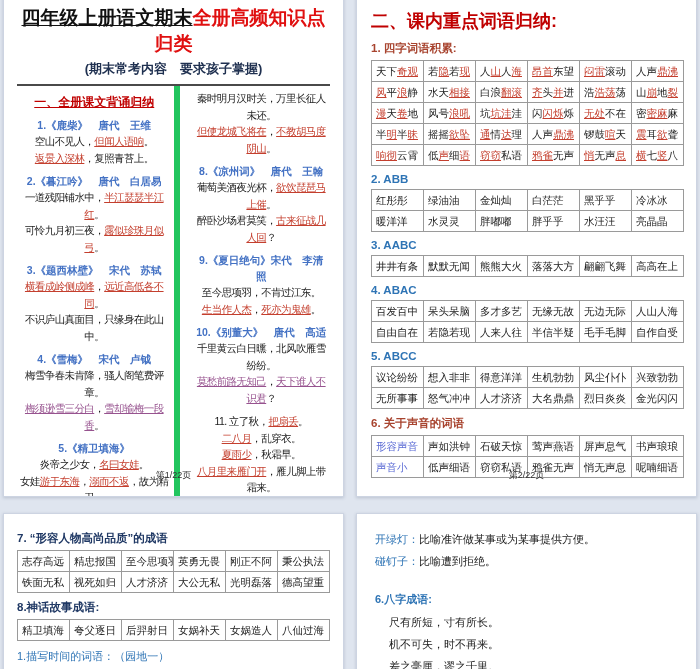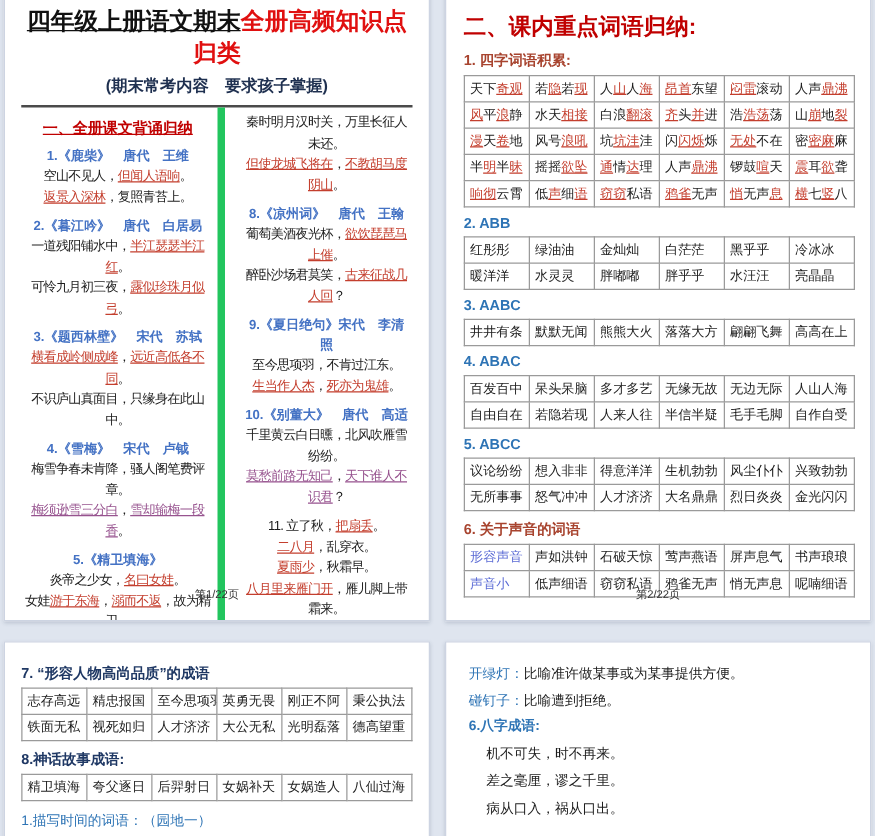"6.八字成语:" .p4-heading { margin: 1px 0 4px 0 -> 20px 0 4px 0 }
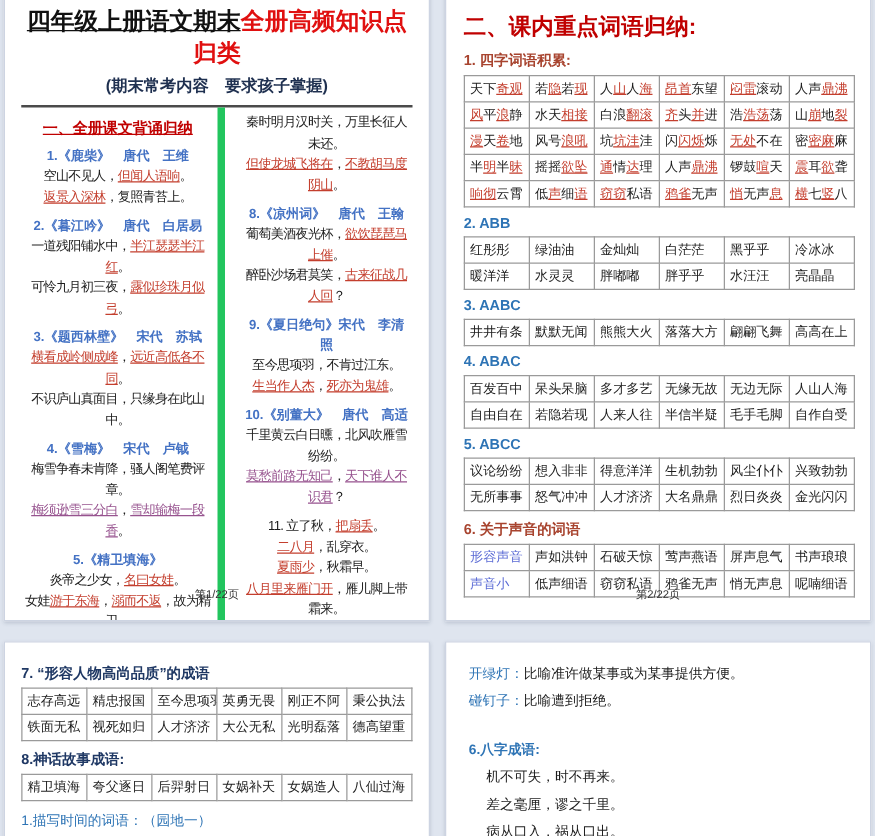"尺有所短，寸有所长。" div.p4-line { html: none -> <div>尺有所短，寸有所长。</div> }
